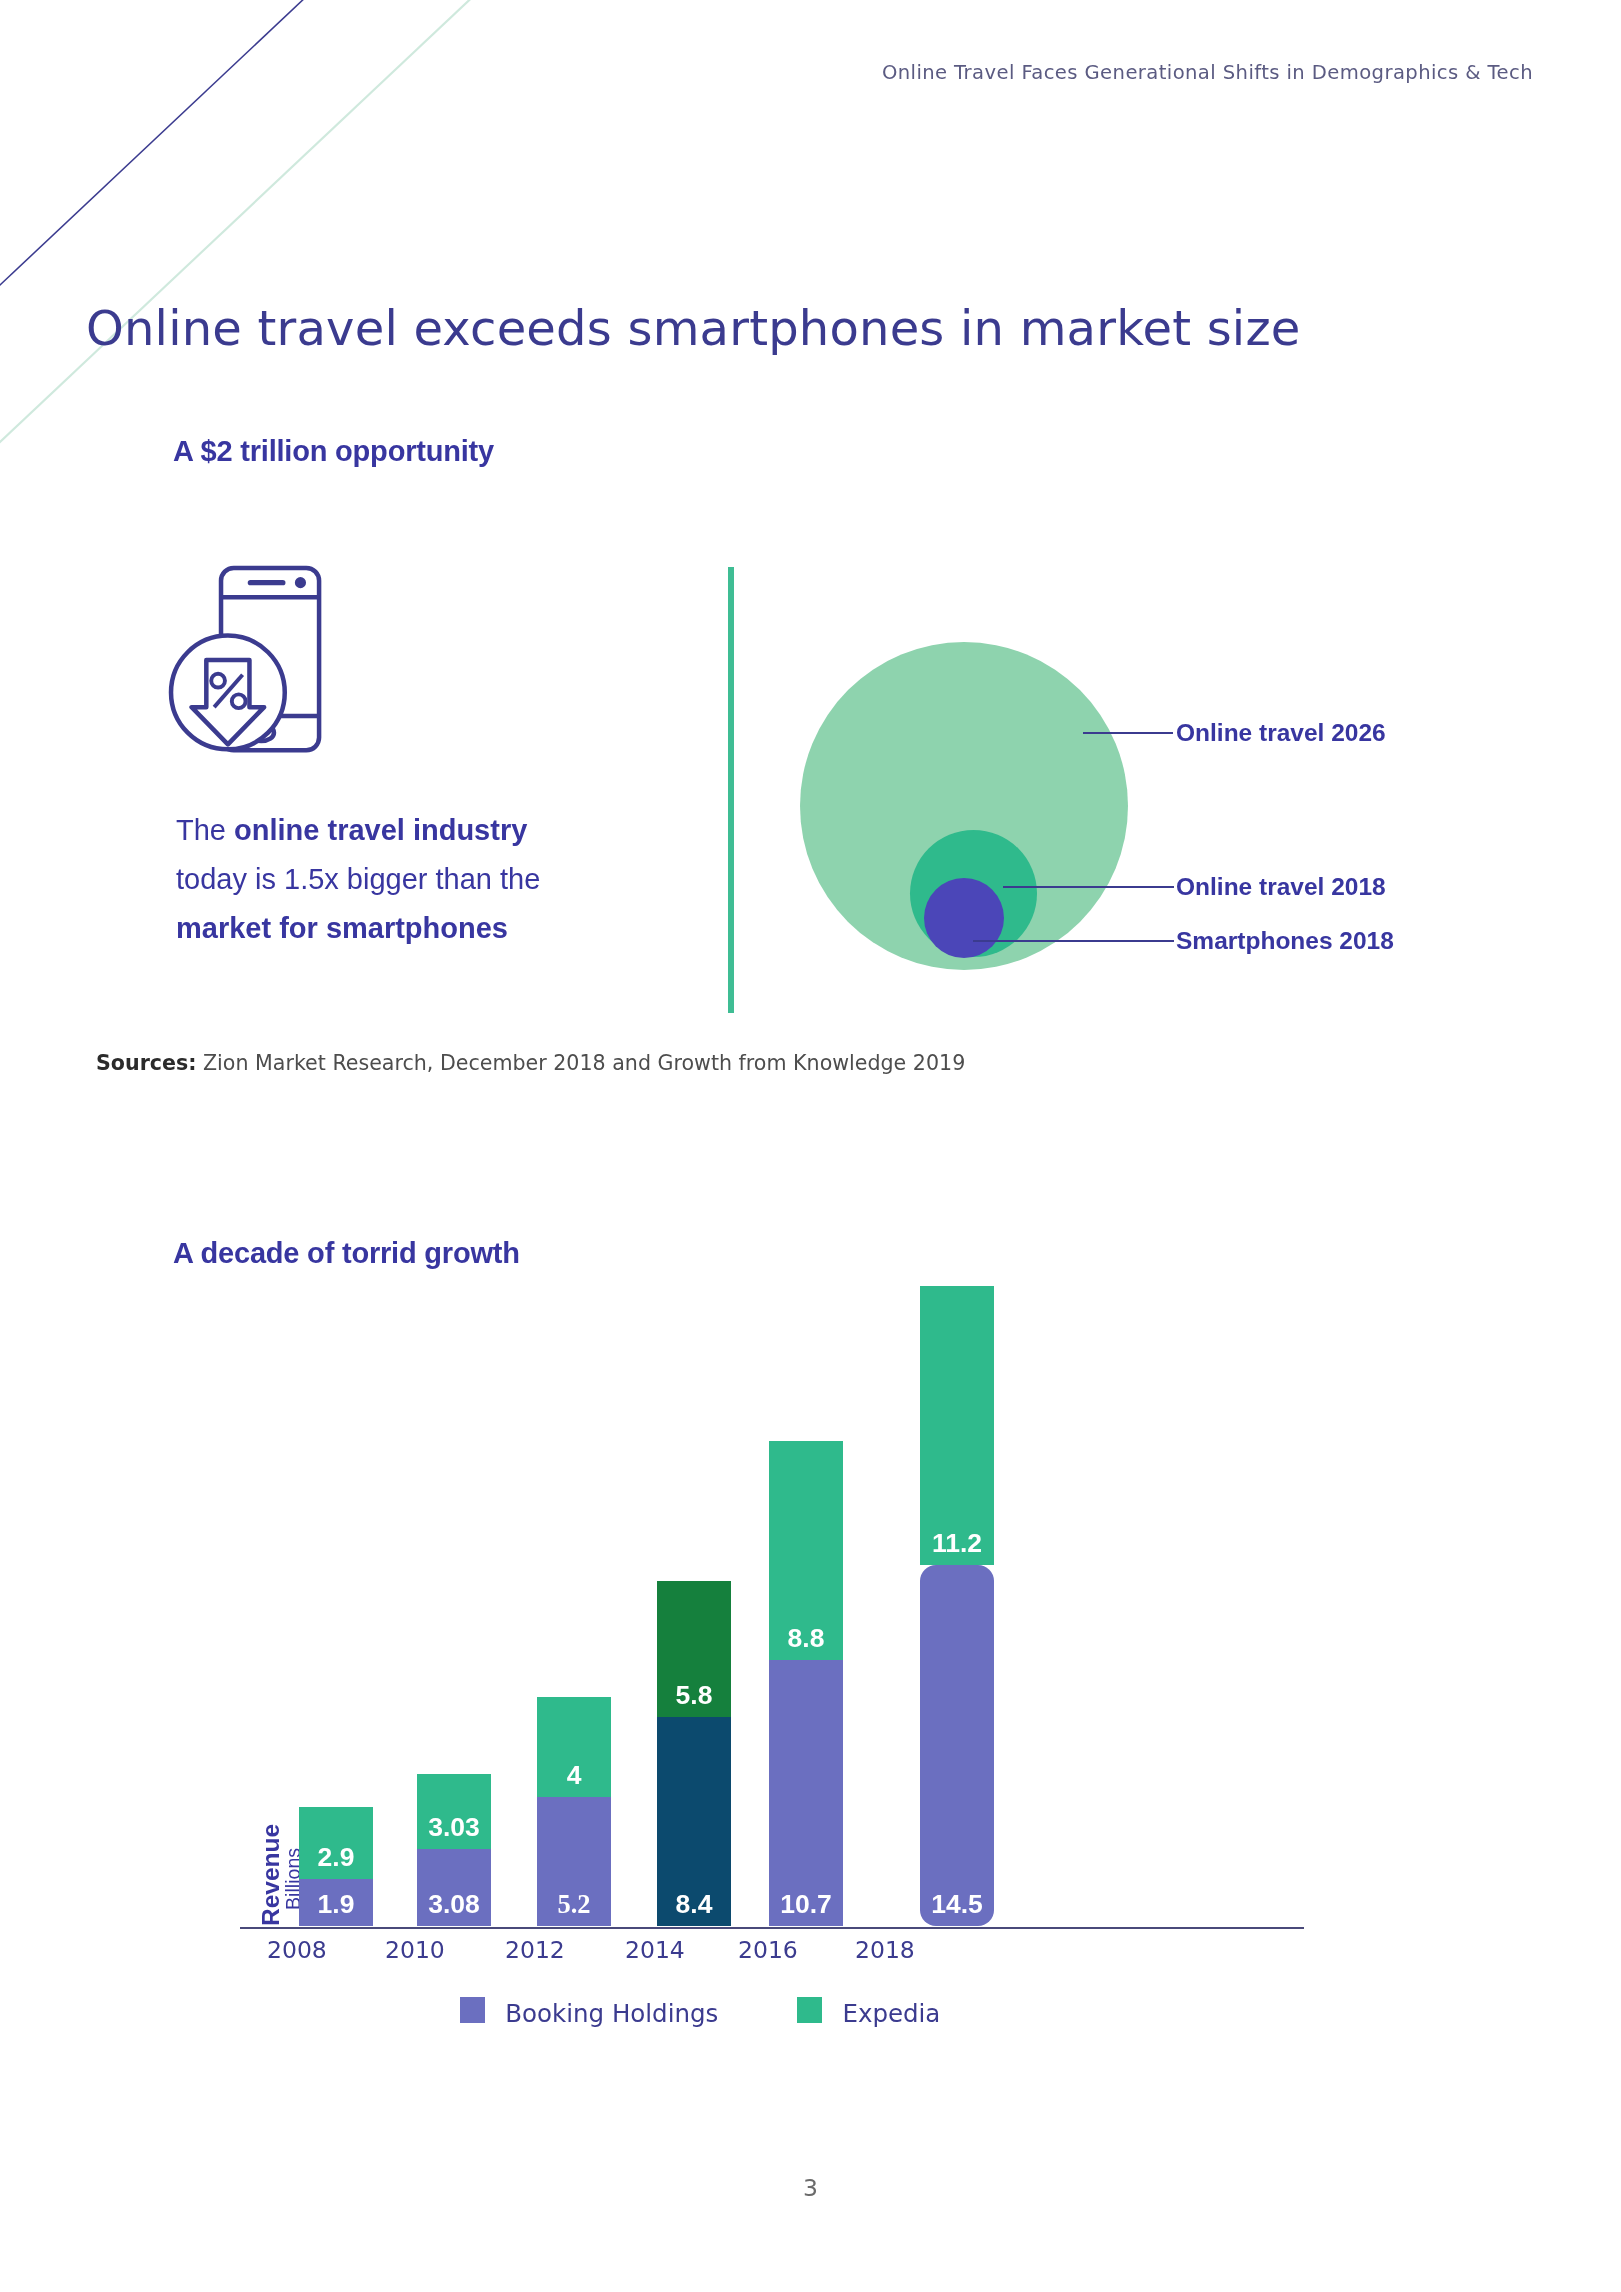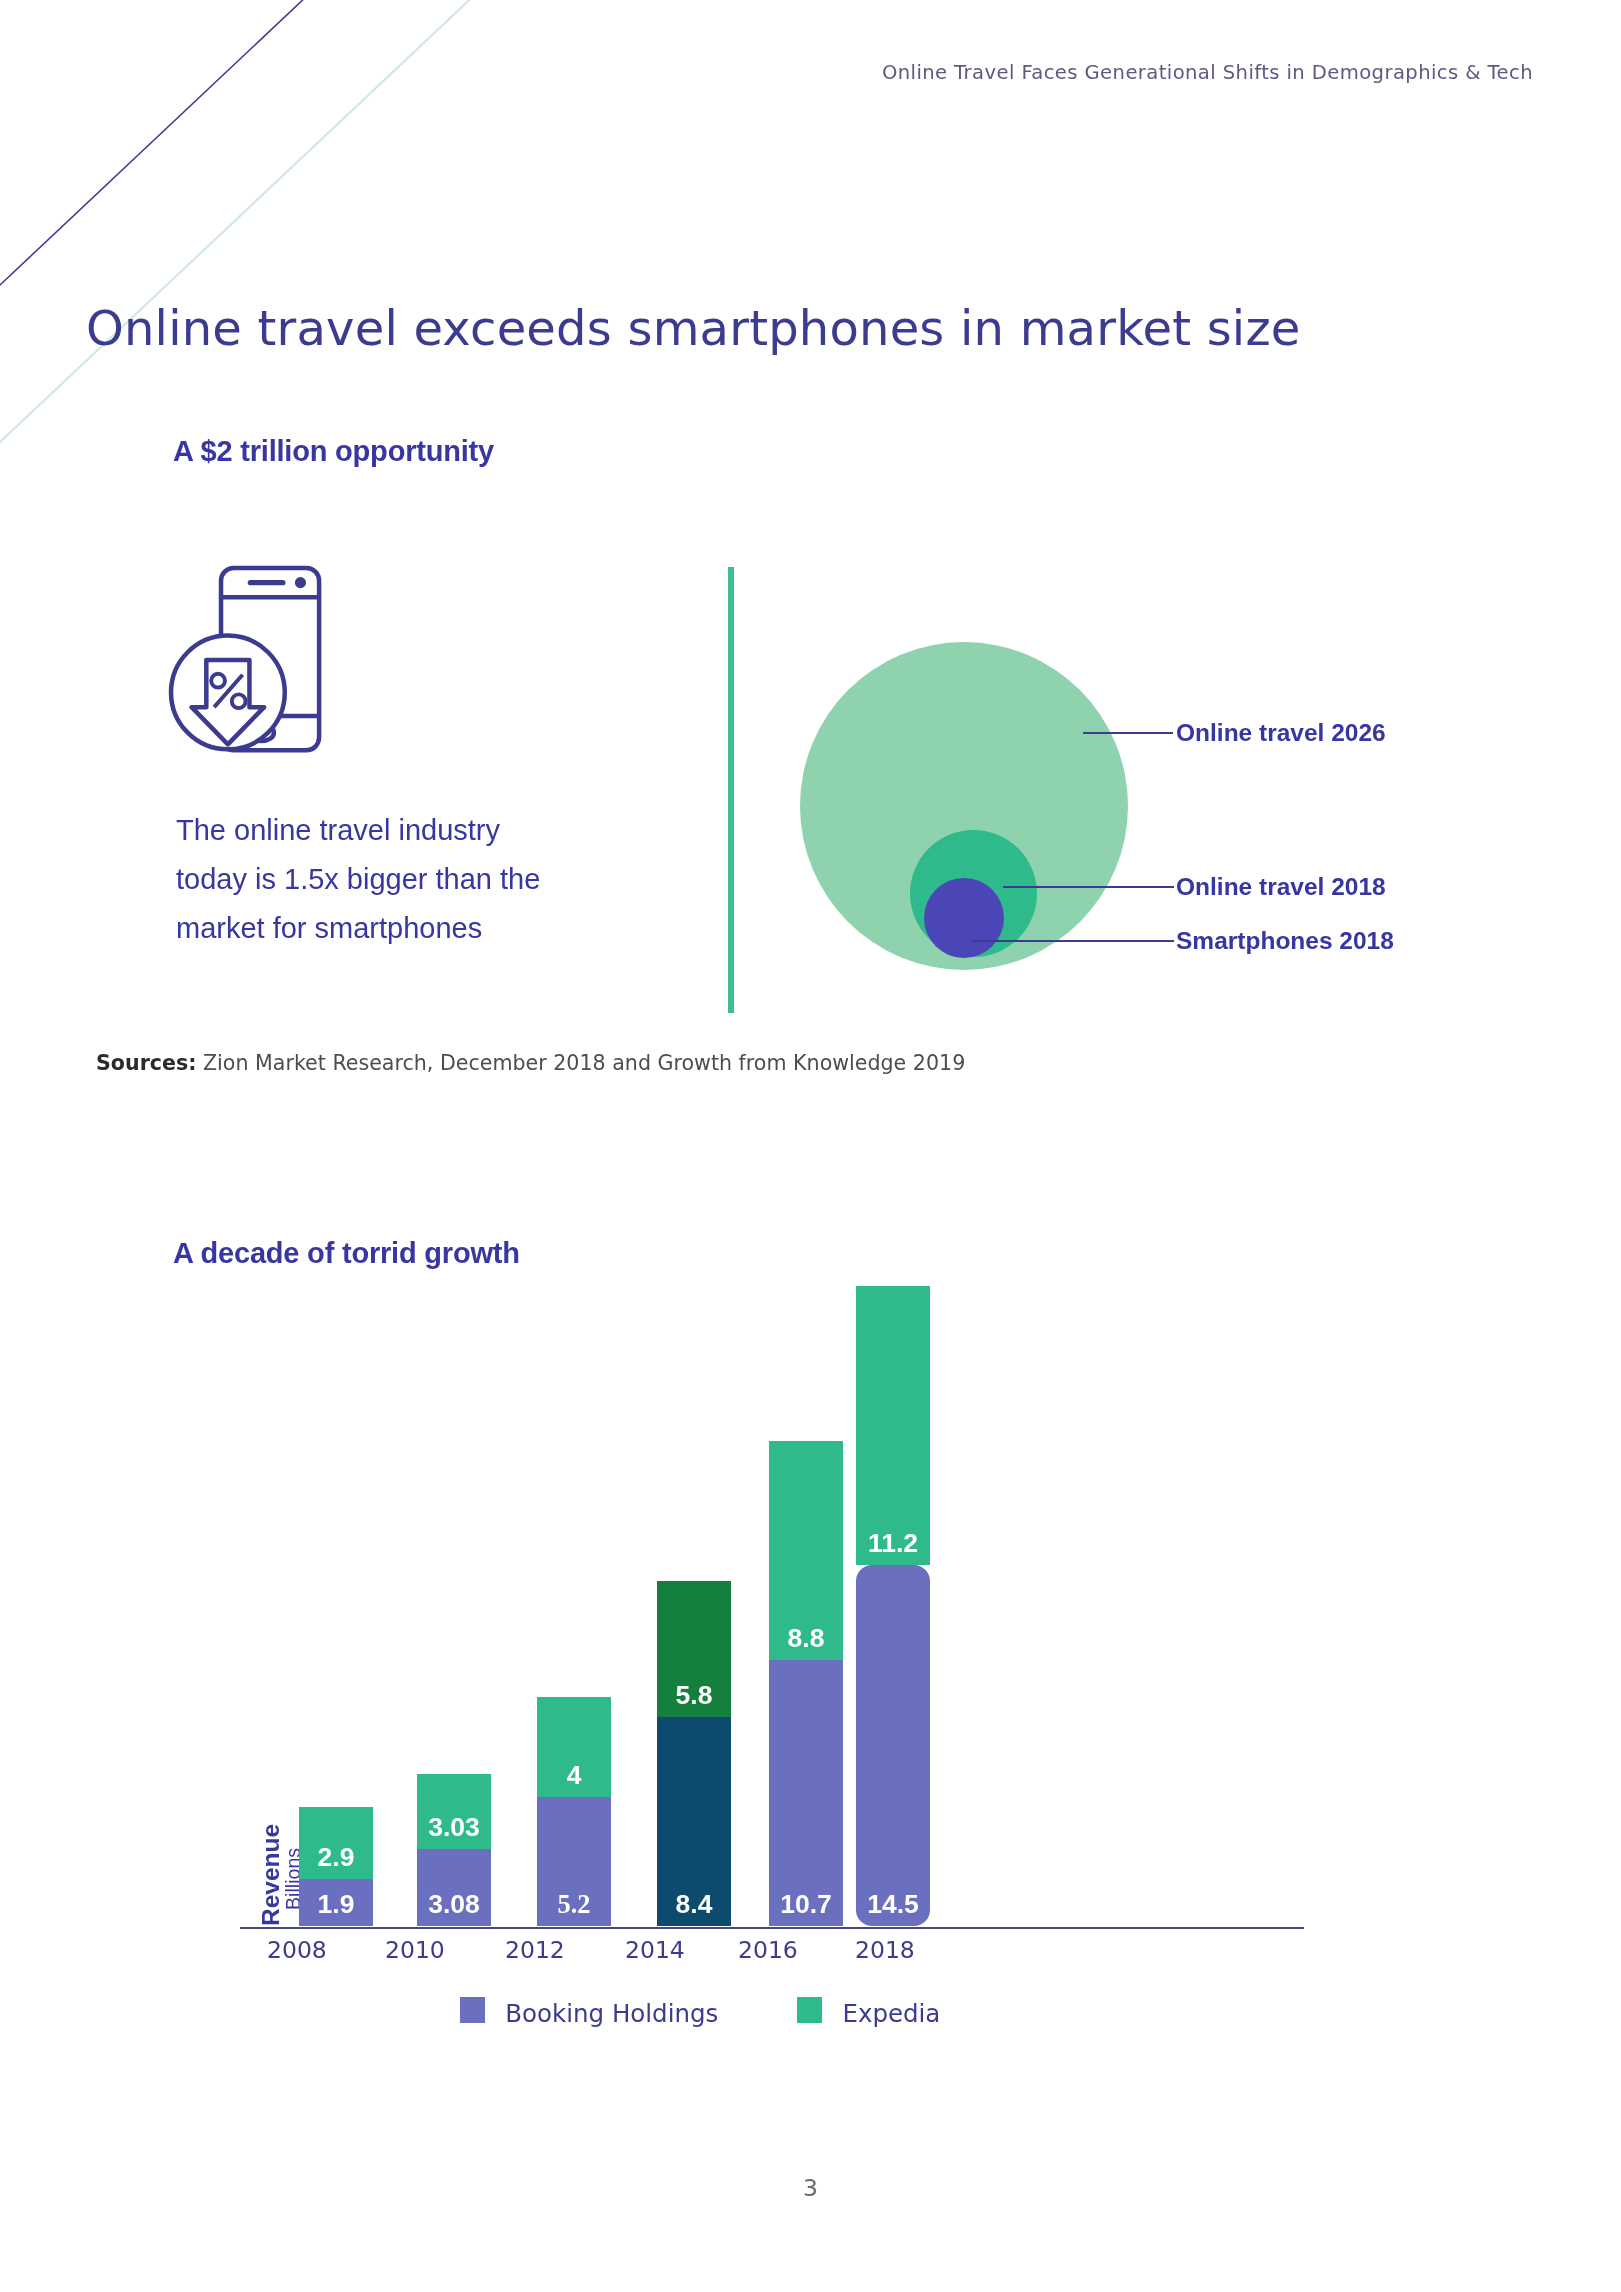"online travel industry" .blurb b { font-weight: normal -> bold }
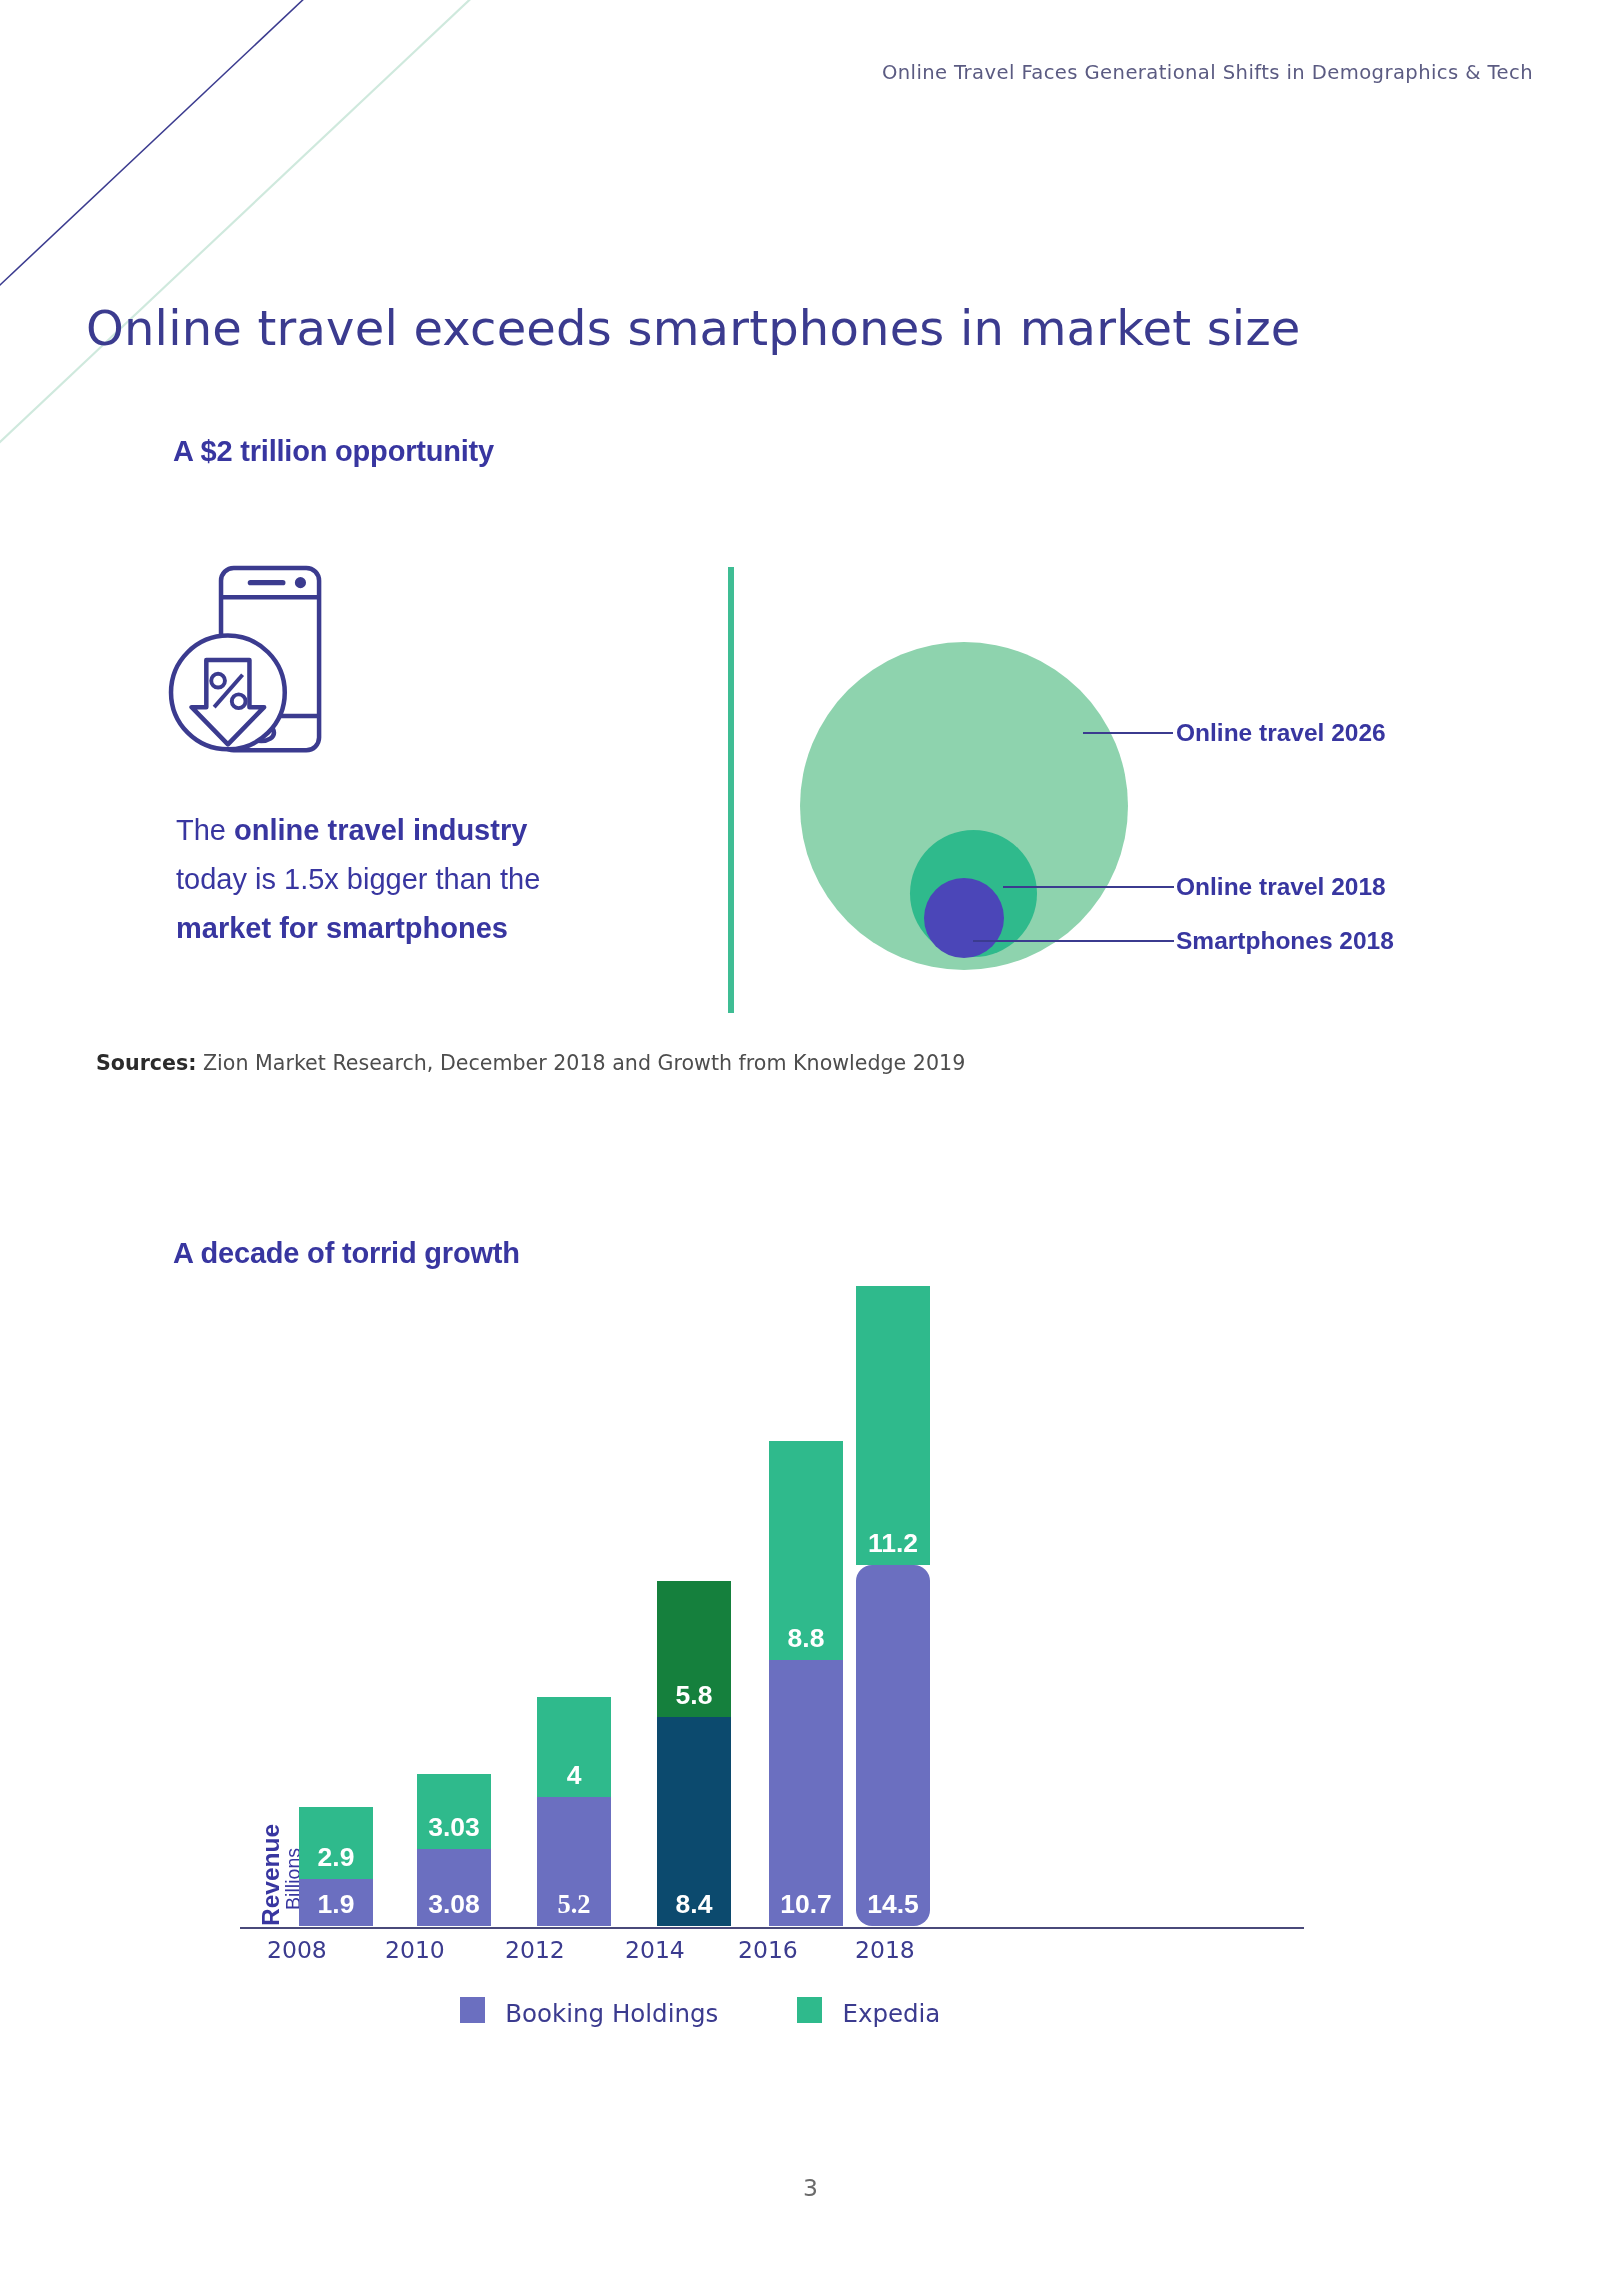"11.2" div.bar-group { left: 856px -> 920px }
